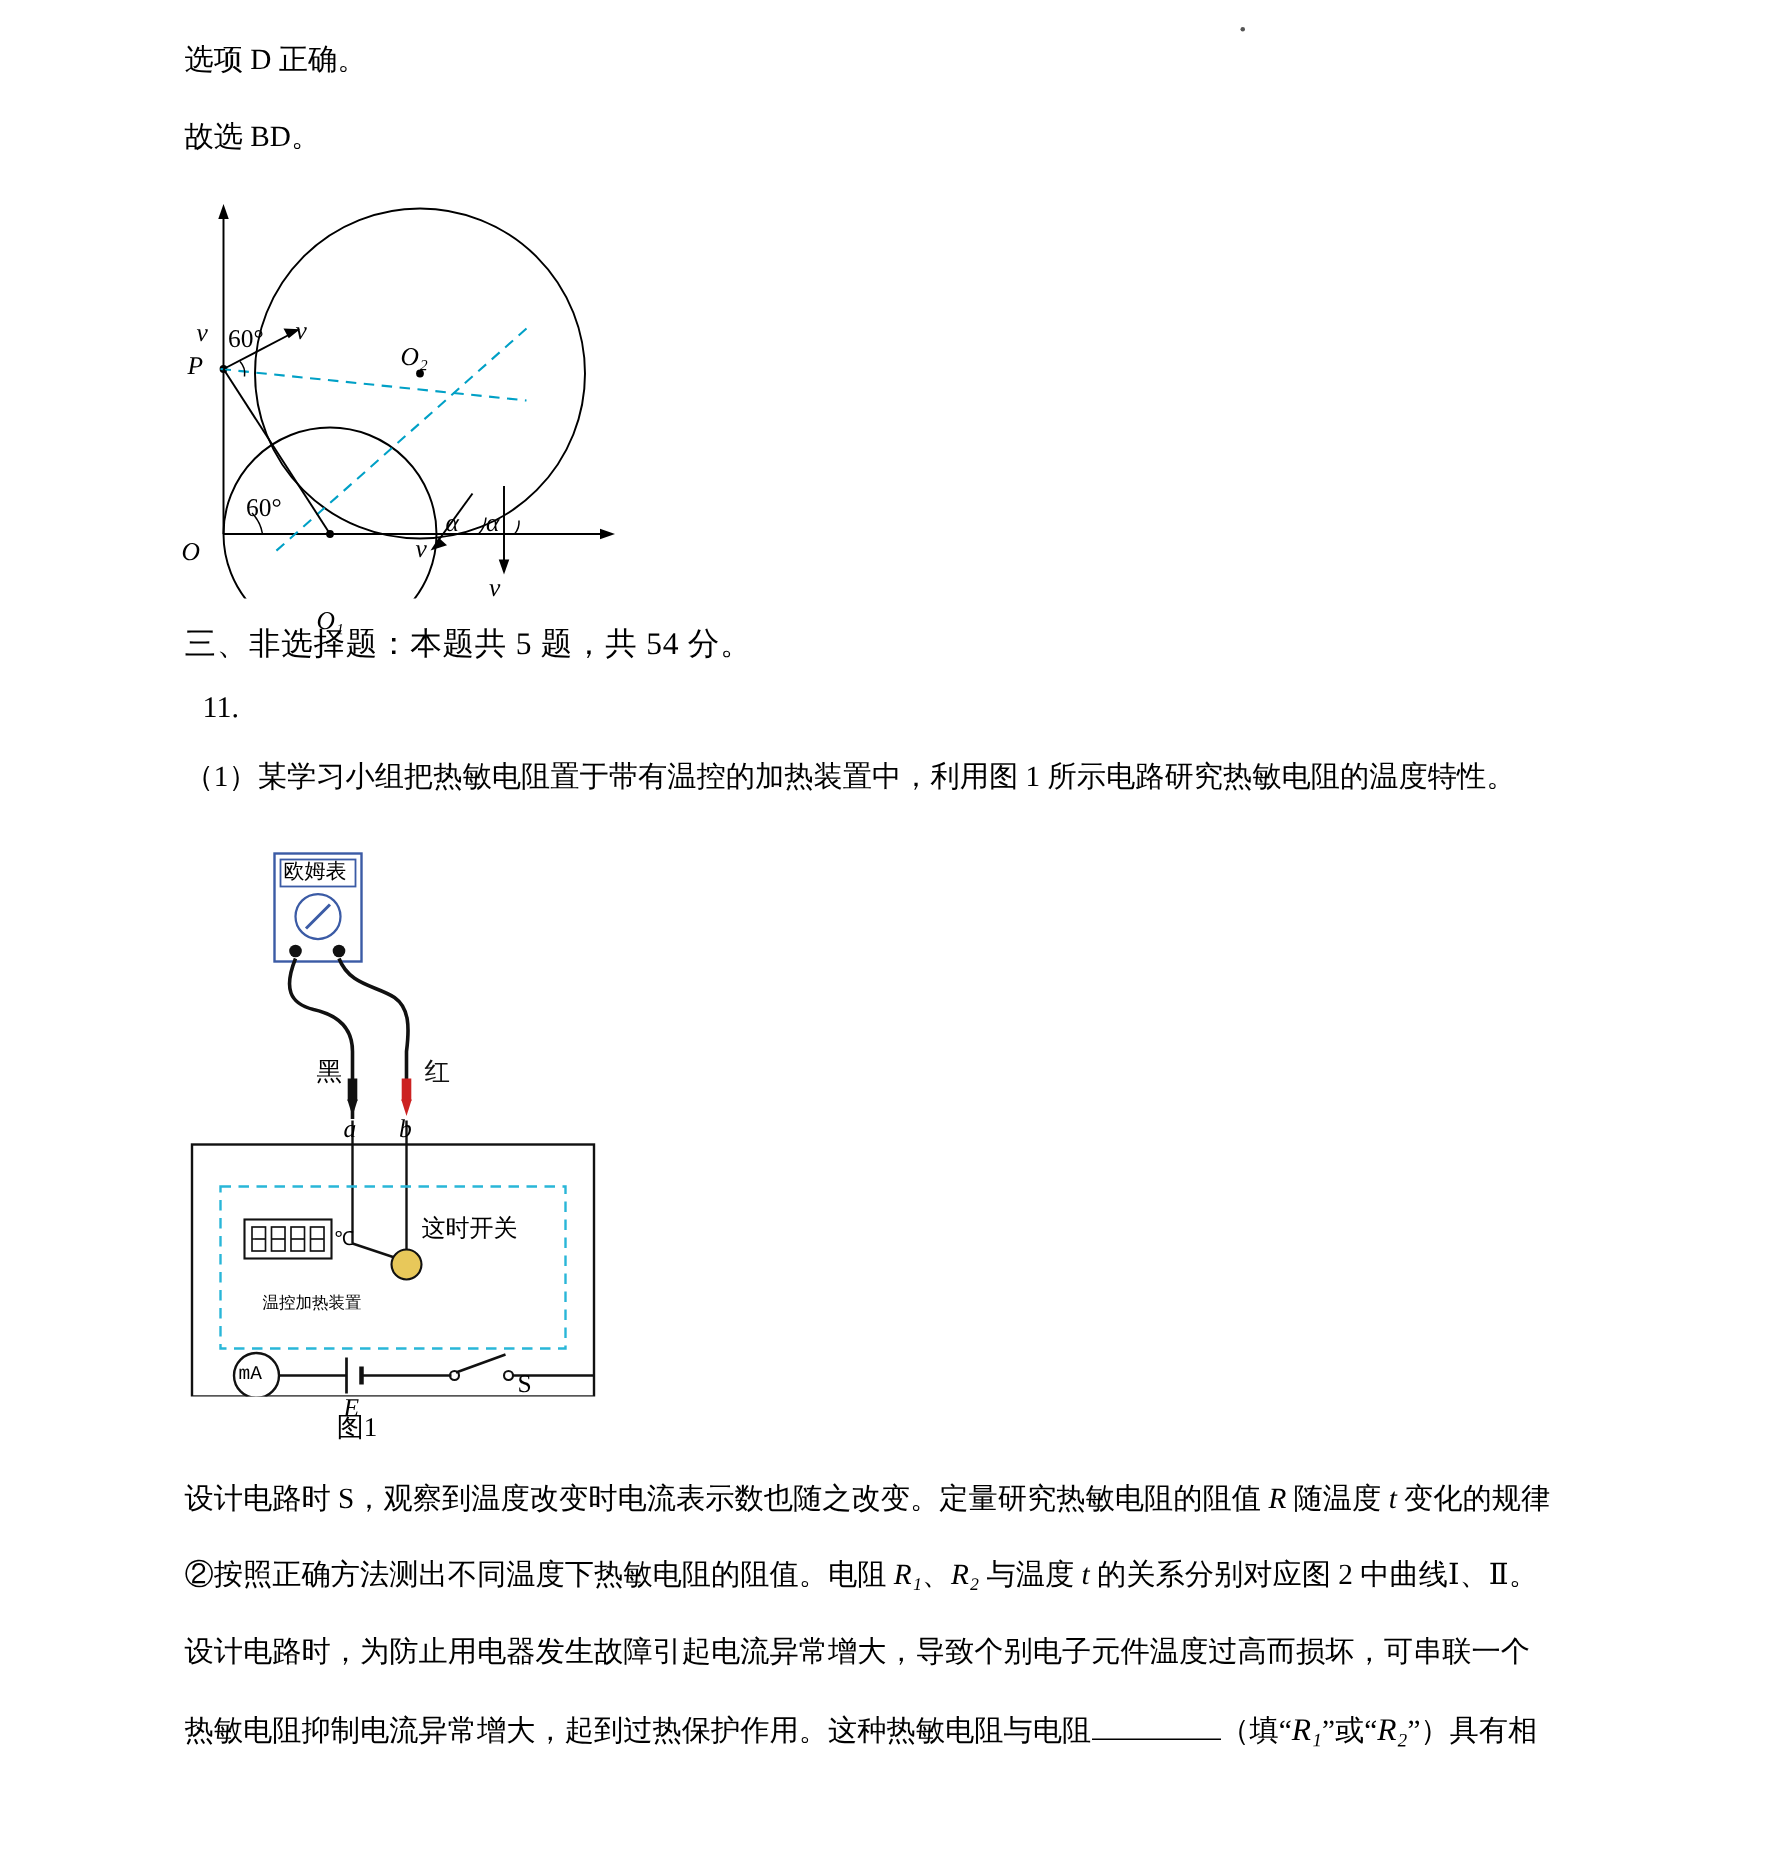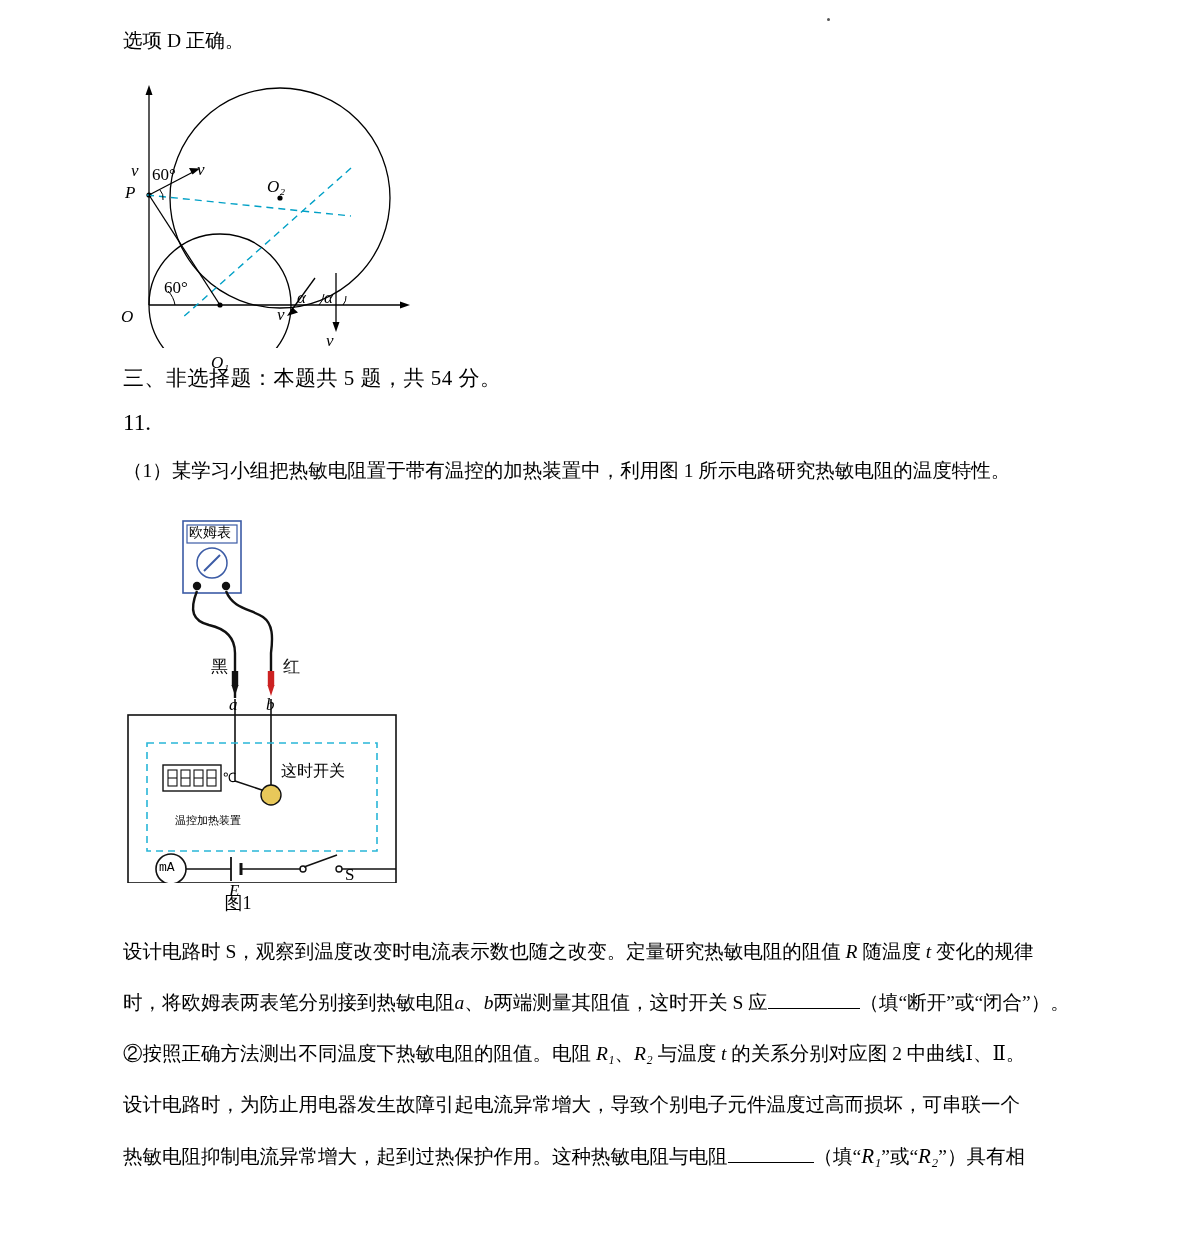"故选 BD。" p.para { html: none -> <p>故选 BD。</p> }
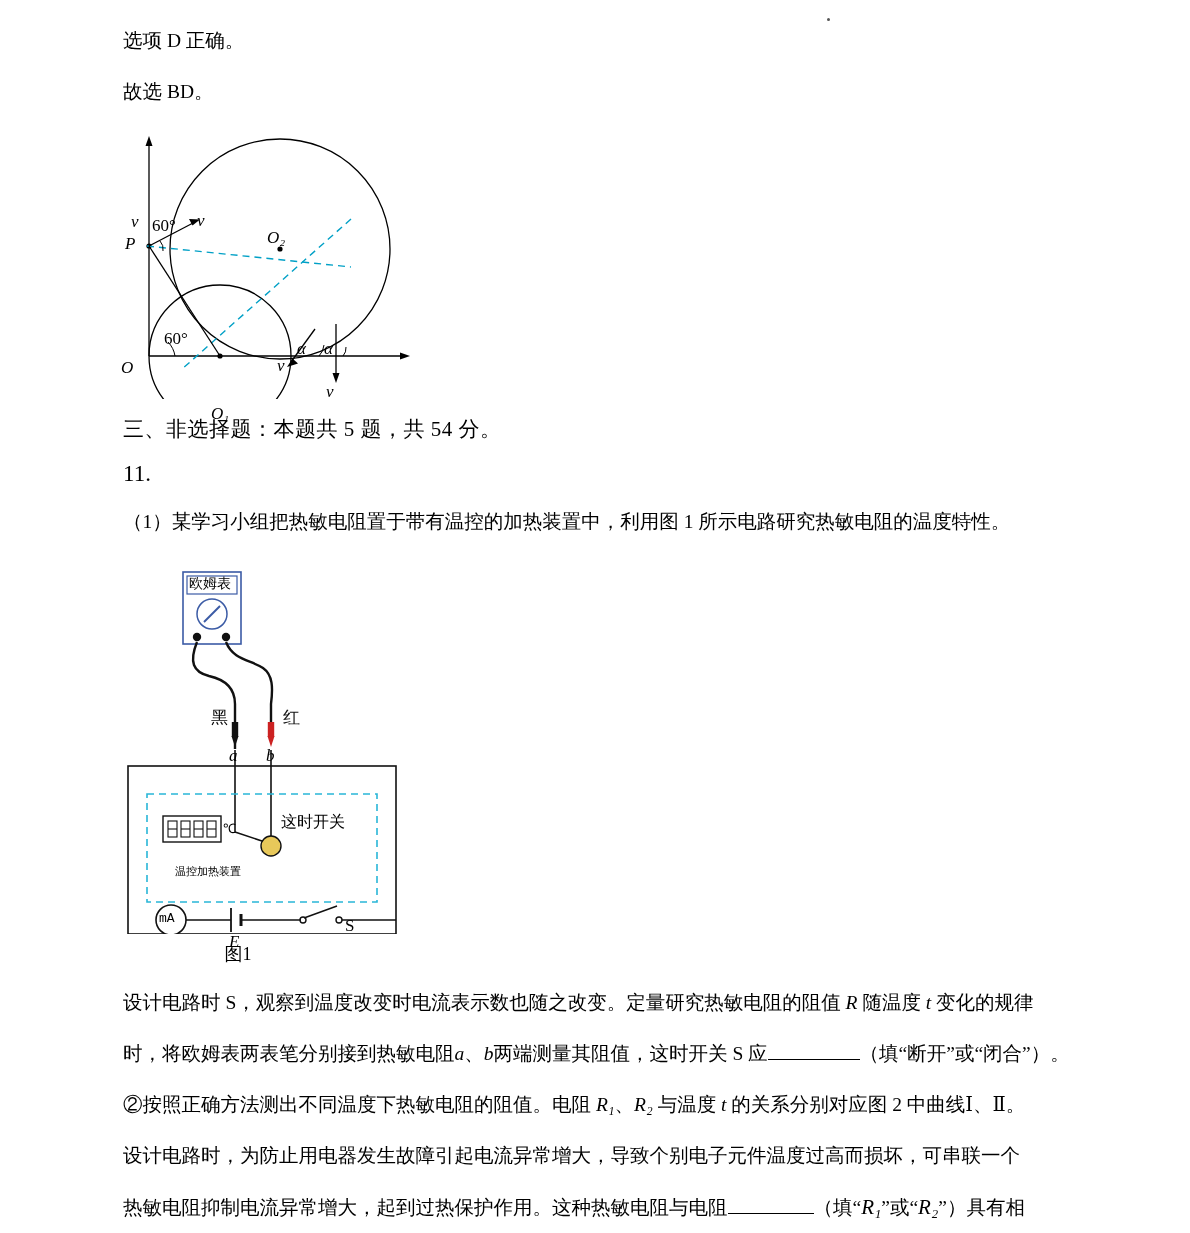"11." .qnum { font-size: 23px -> 20px; margin: 0 0 16px 0 -> 0 0 16px 12px }
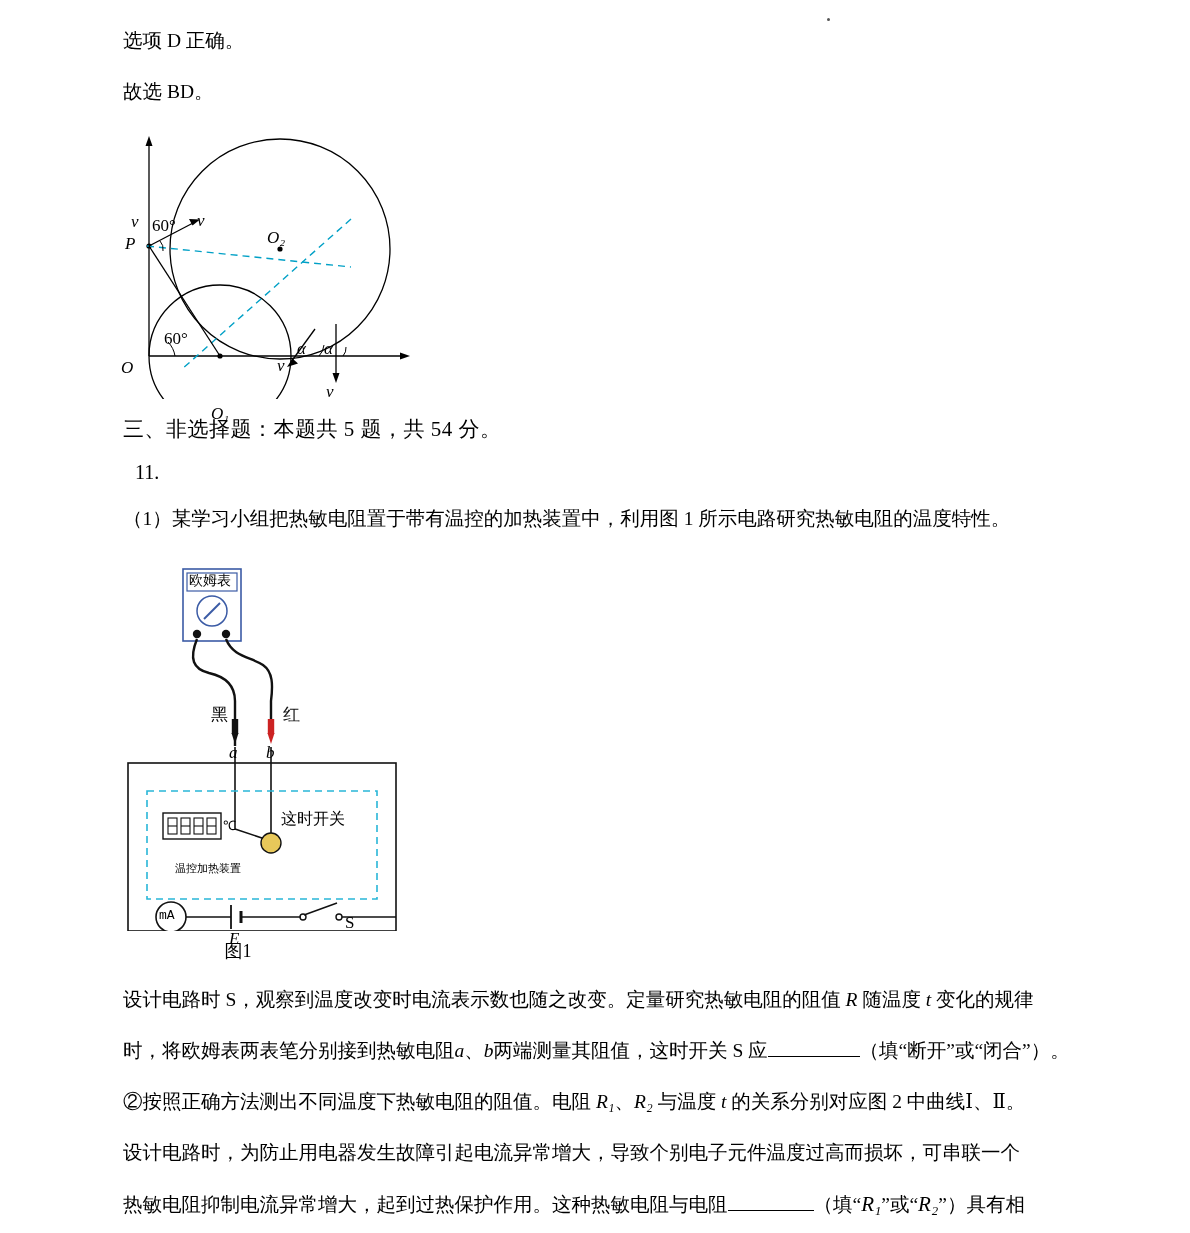"时，将欧姆表两表笔分别接到热敏电阻a、b两端测量其阻值，这时开关 S 应" p.para { html: <p> <span>时，将欧姆表两表笔分别接到热敏电阻</span><i>a</i><span>、</span><i>b</i><span>两端测量其阻值，这时开关 S 应</span><span></span><span>（填“断开”或“闭合”）。</span> </p> -> none }
